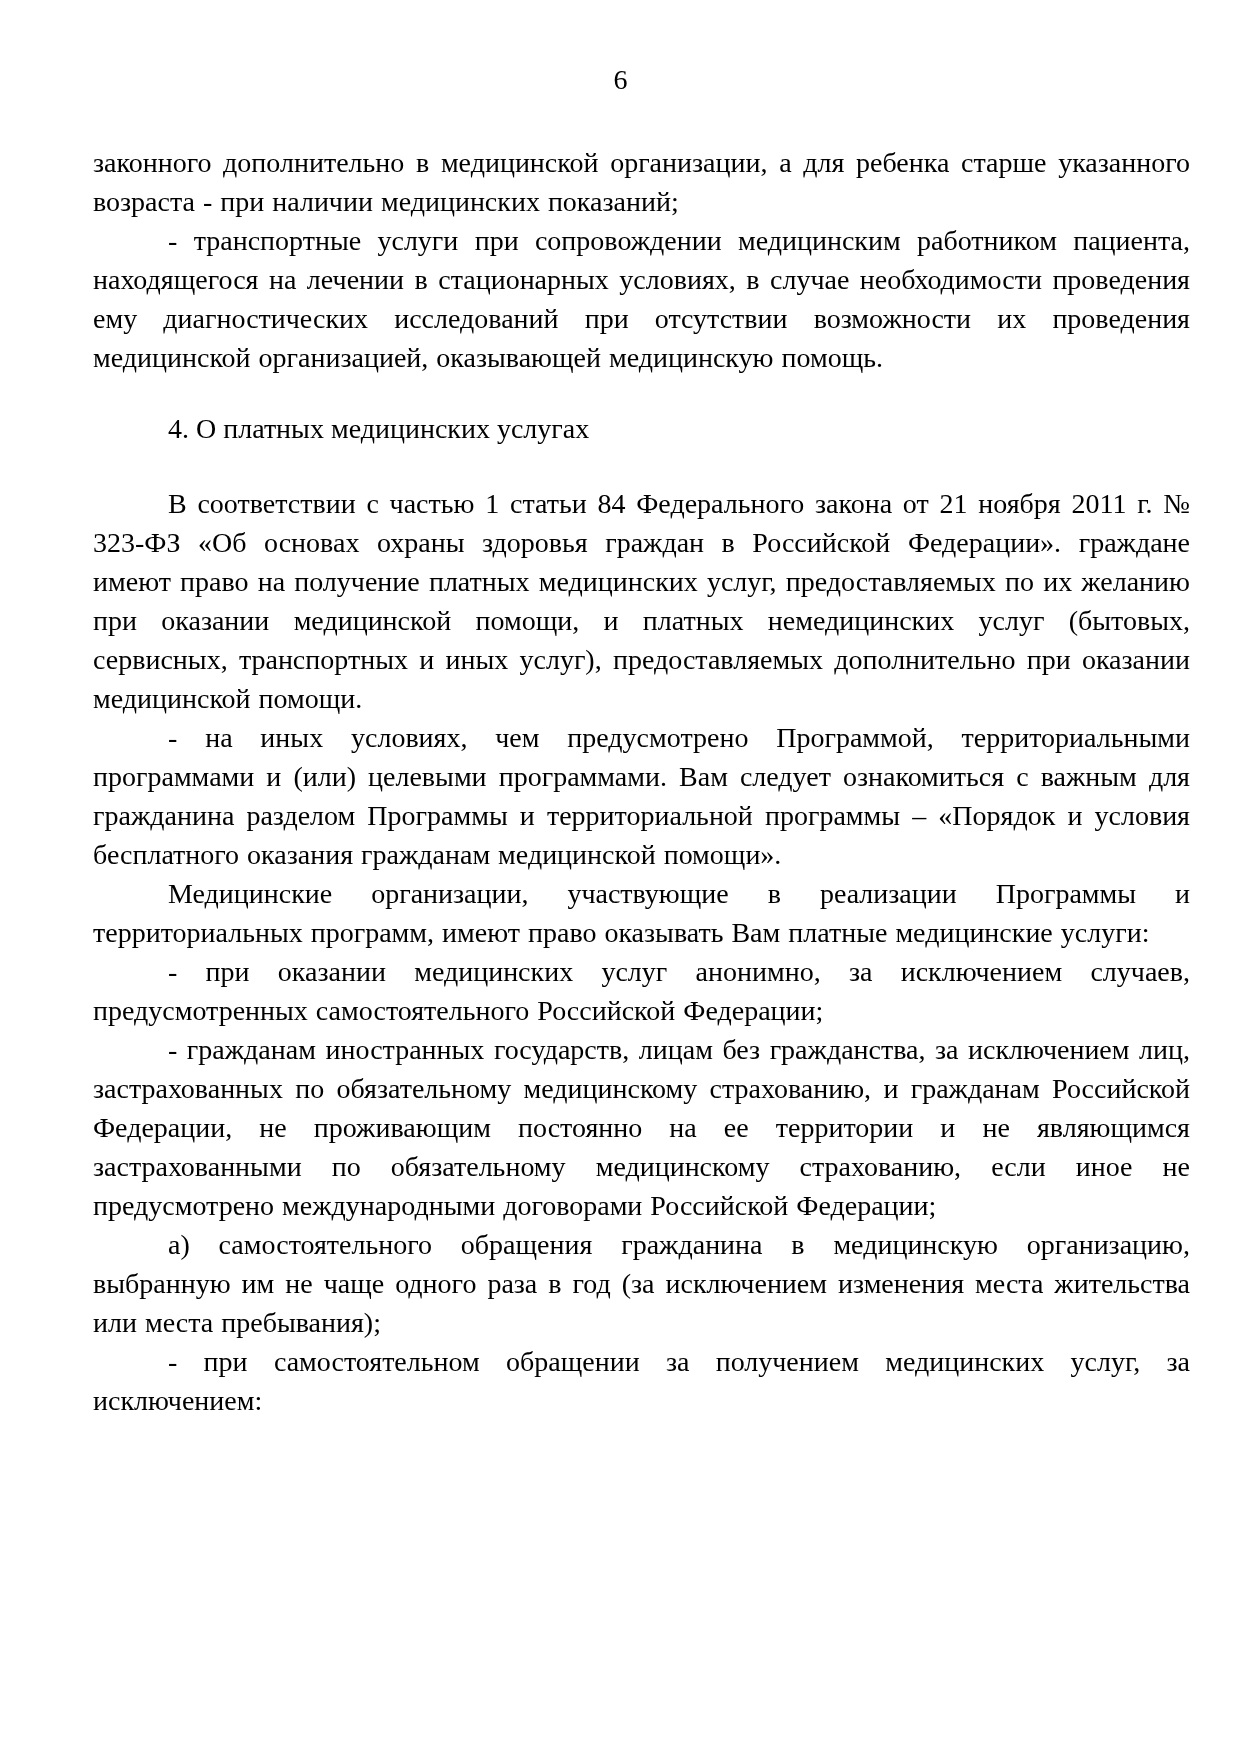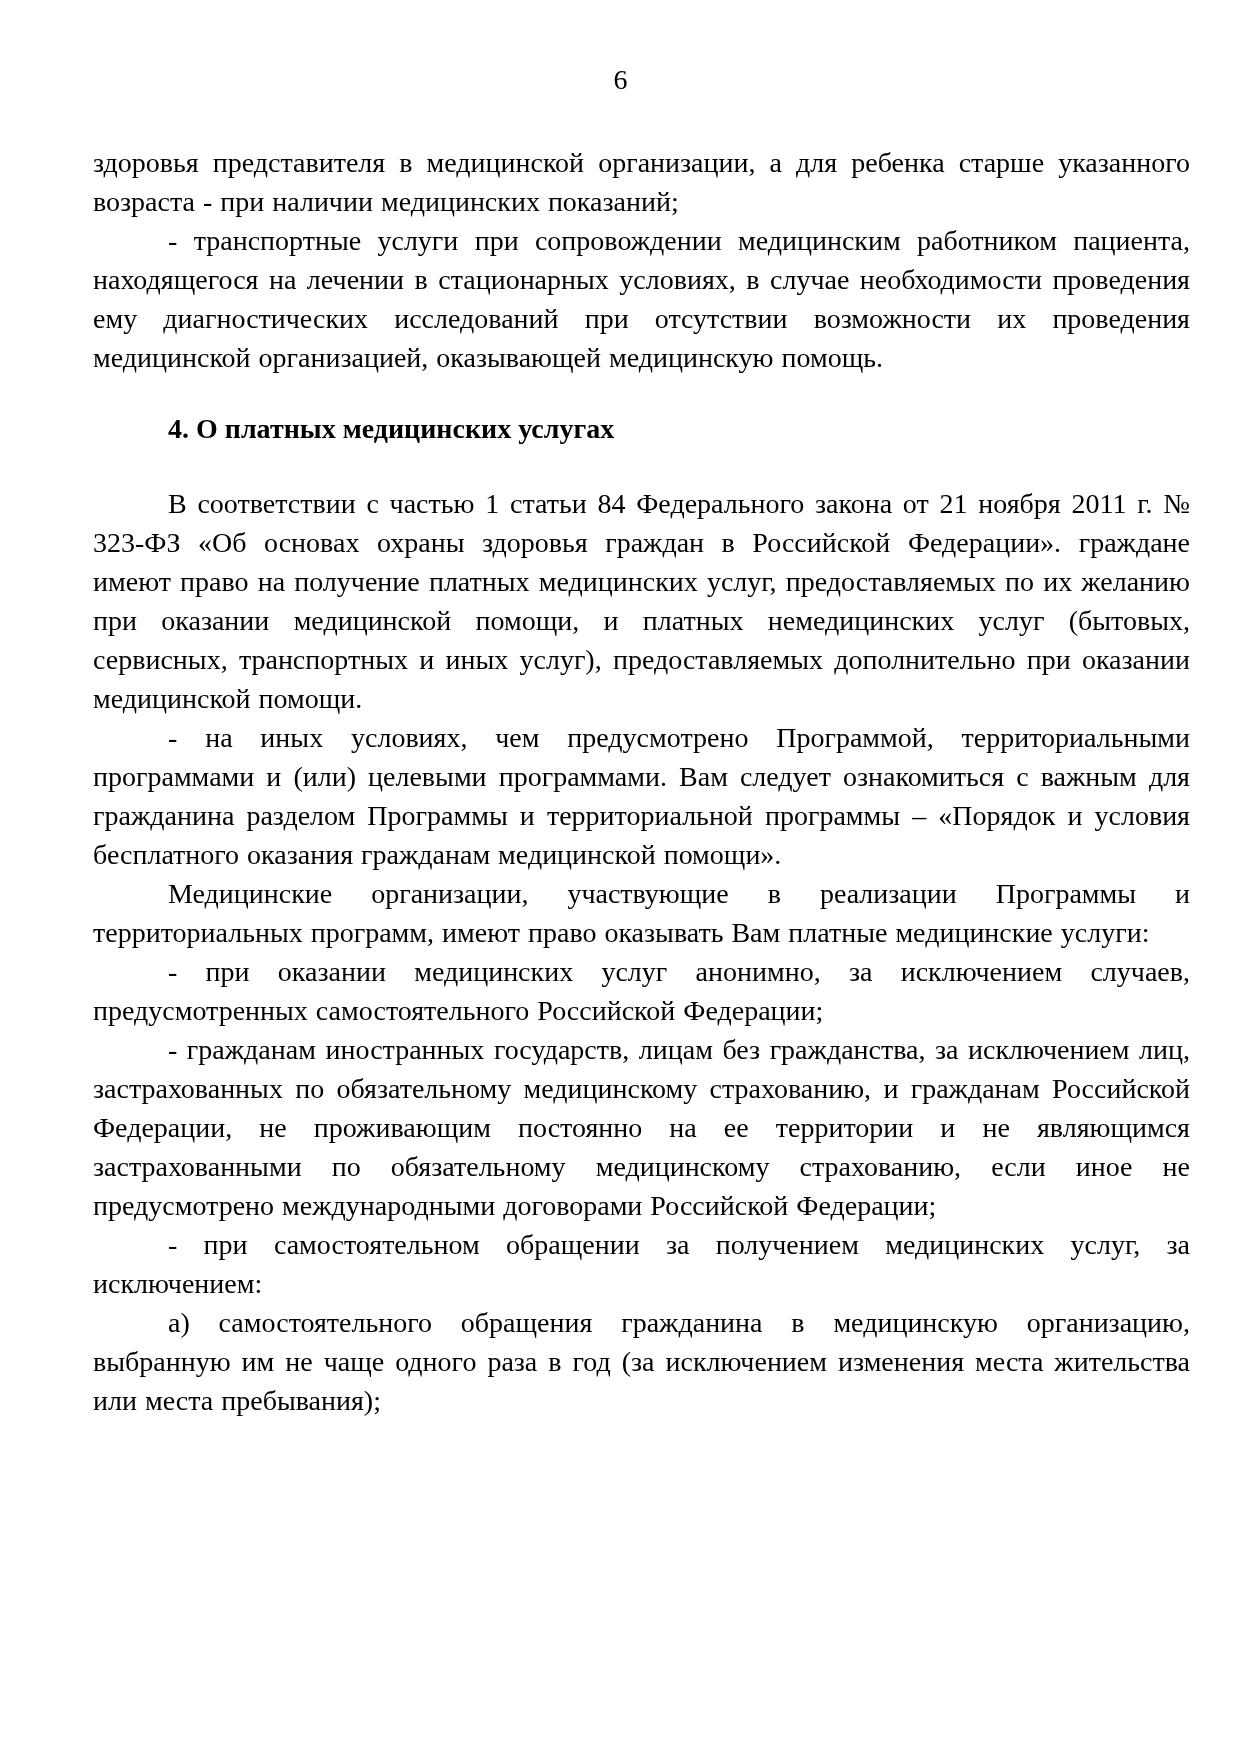"здоровья представителя в медицинской" p.para { text: здоровья представителя -> законного дополнительно }
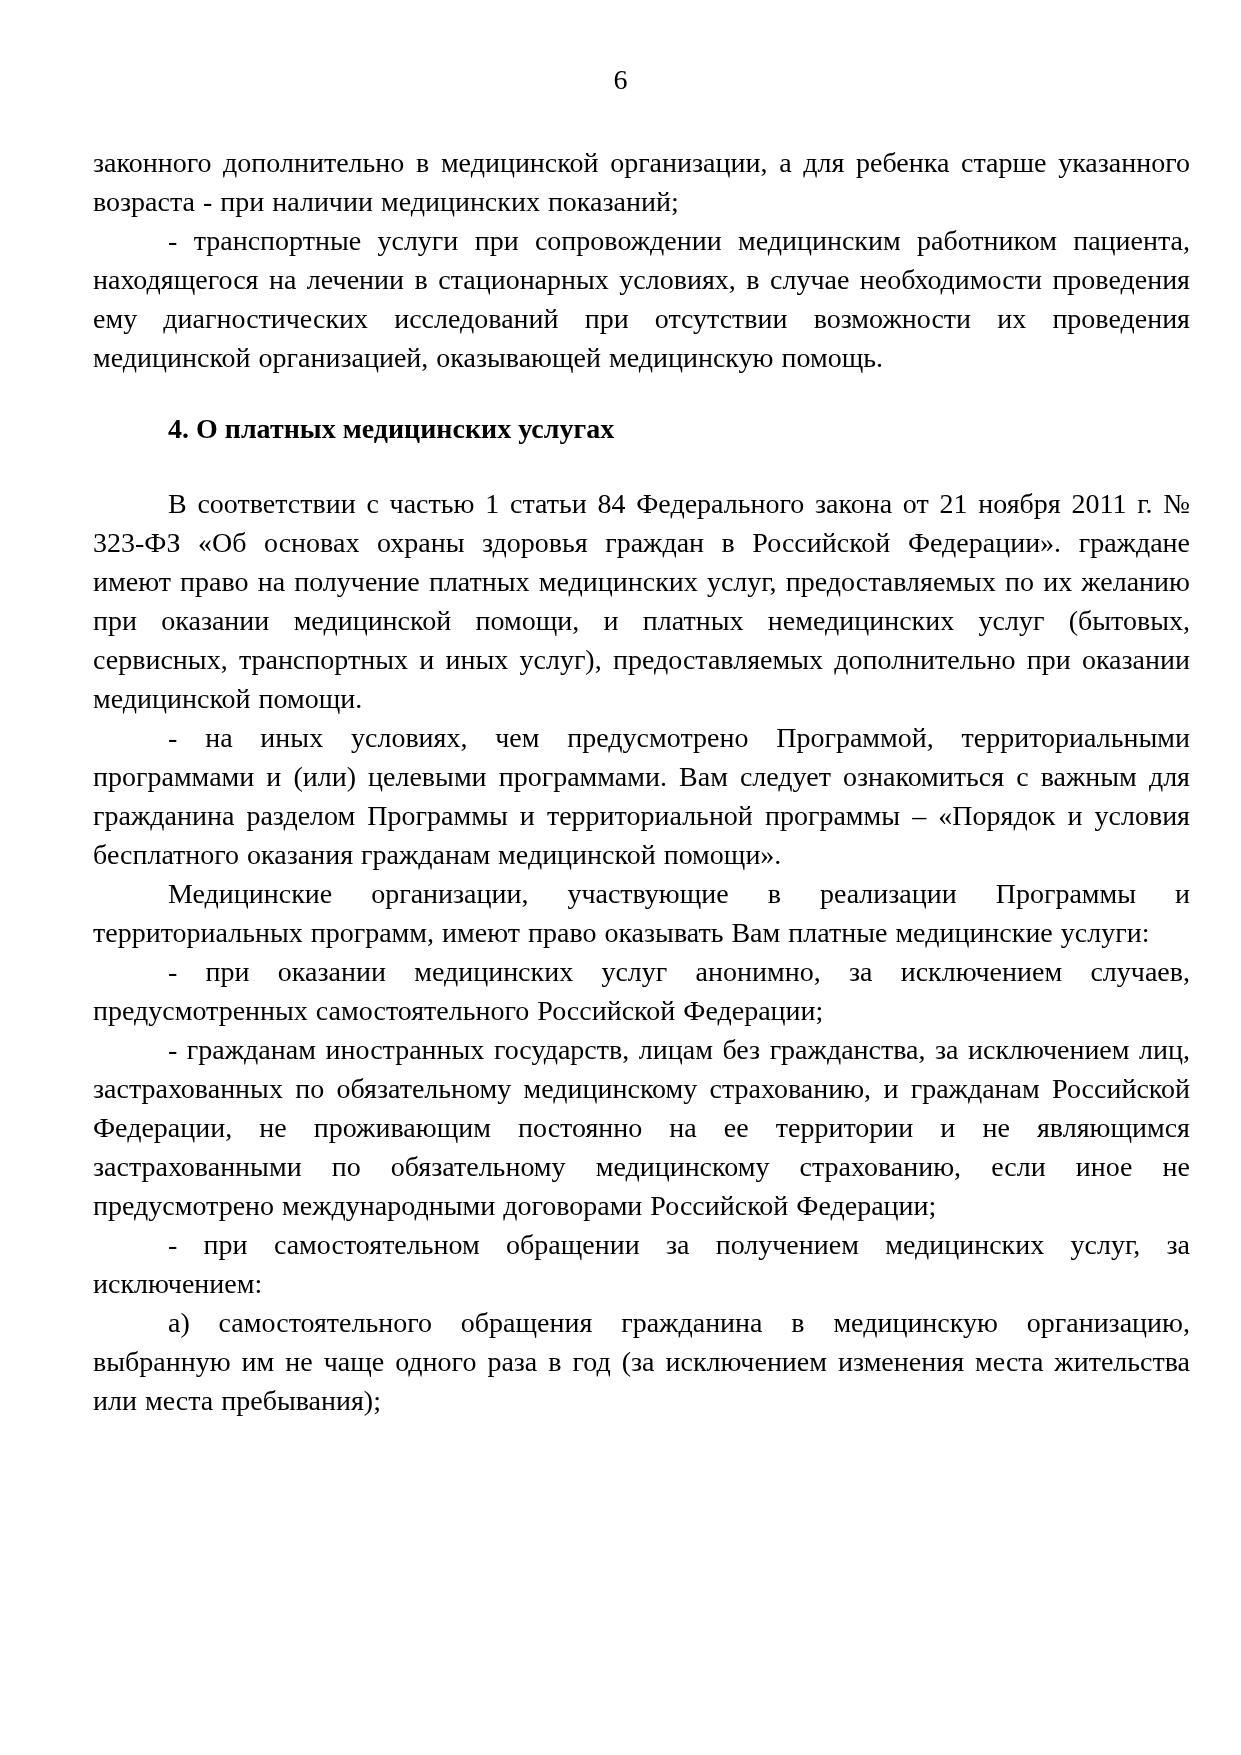"4. О платных медицинских услугах" .heading { font-weight: bold -> normal }
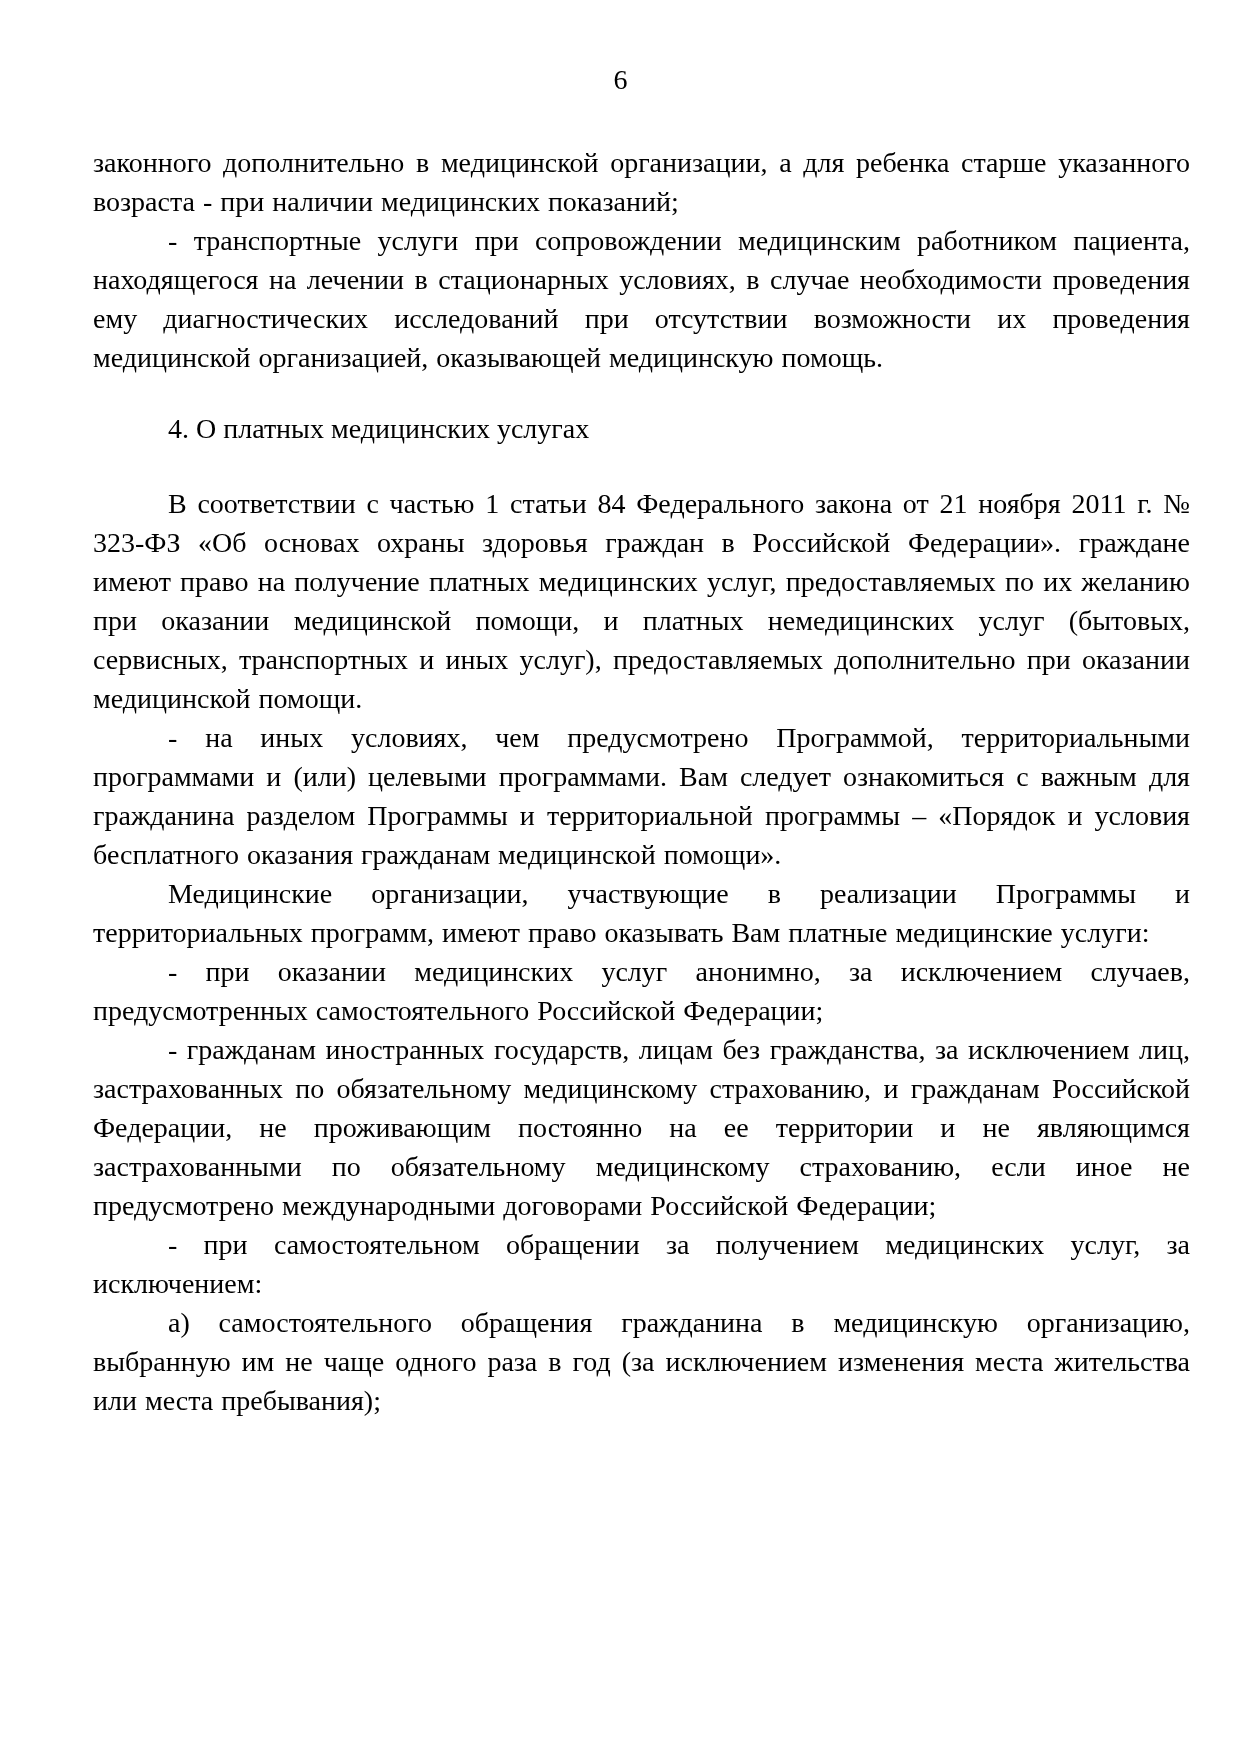"- при самостоятельном обращении за" p.para { order: before "а) самостоятельного обращения гражданина" -> after "а) самостоятельного обращения гражданина" }
